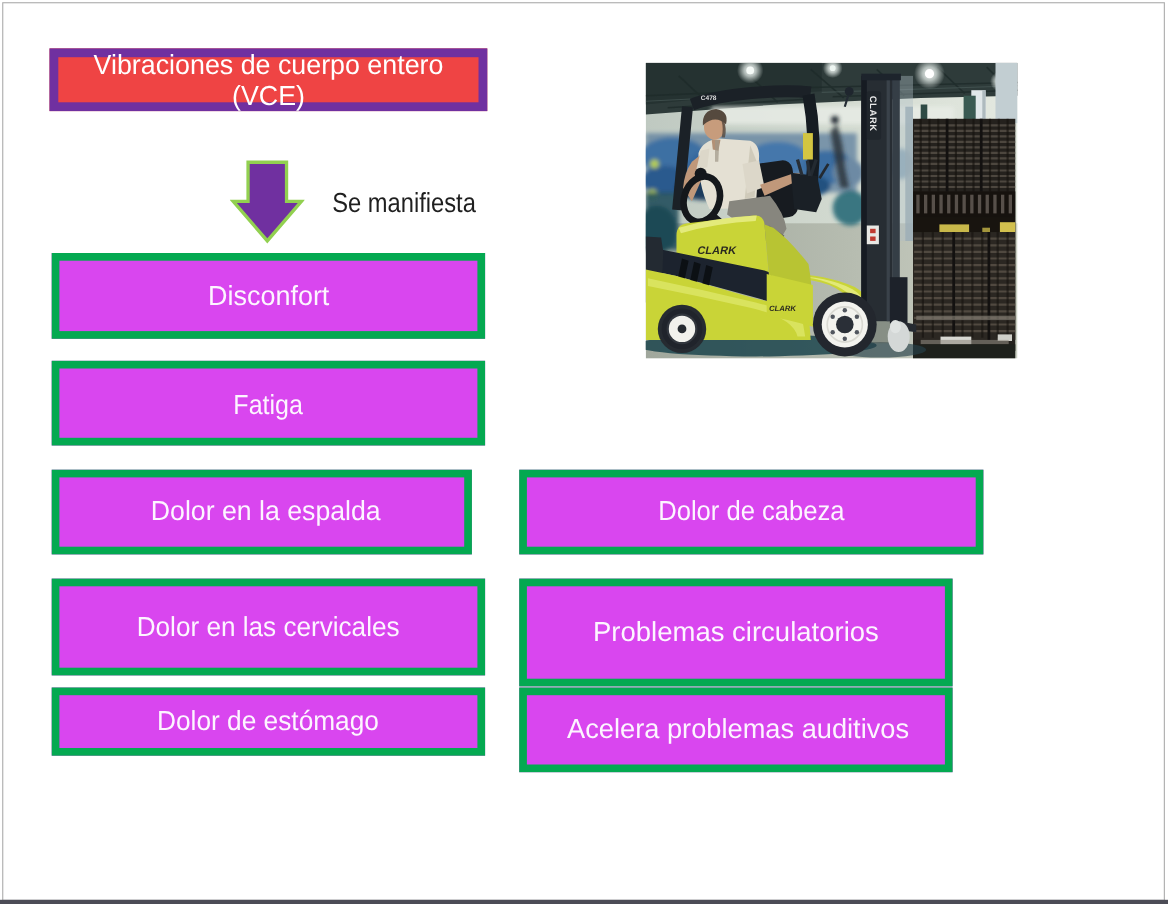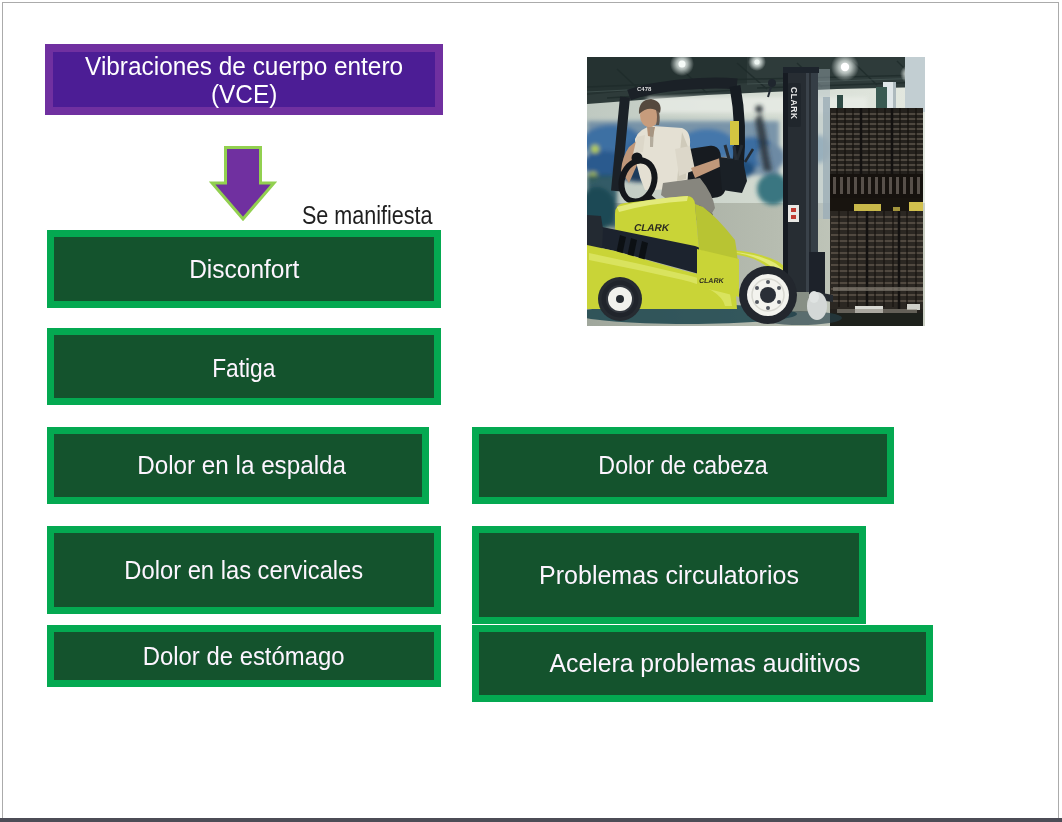"Vibraciones de cuerpo entero" .title { background: #4c1d95 -> #ef4444; height: 71px -> 57px }
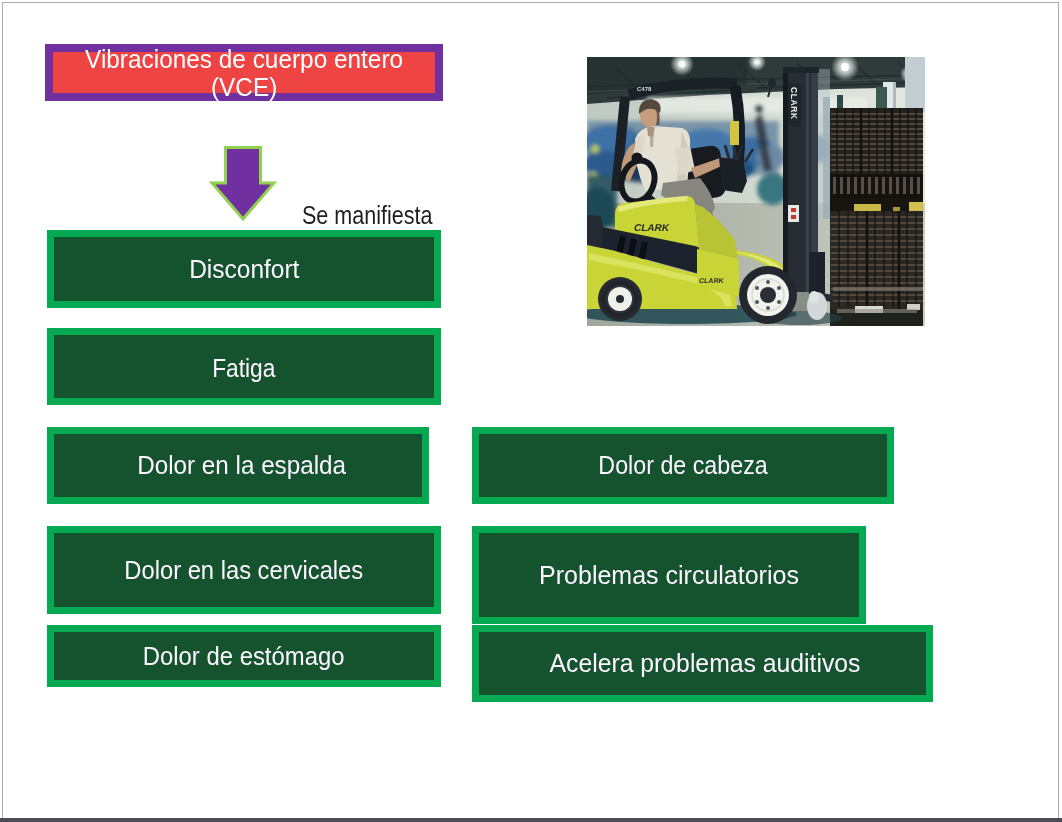"Se manifiesta" .lab { margin-top: 30px -> none }
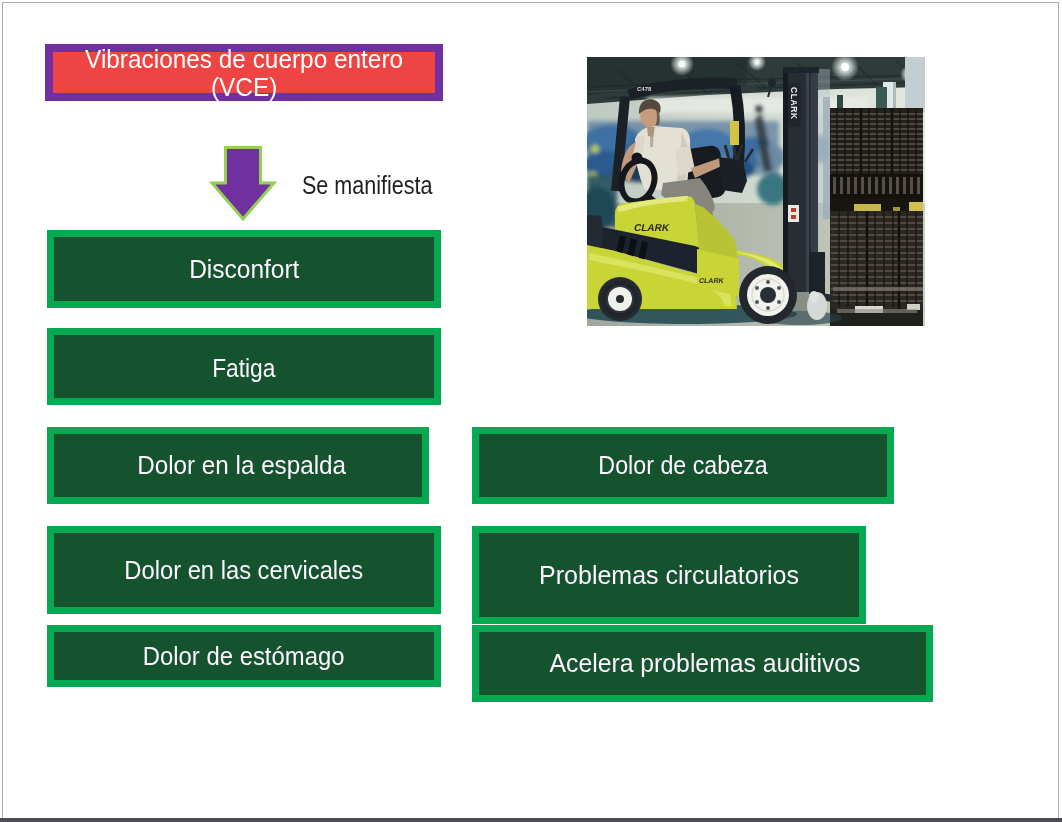"Disconfort" .pbox { background: #14532d -> #d946ef }
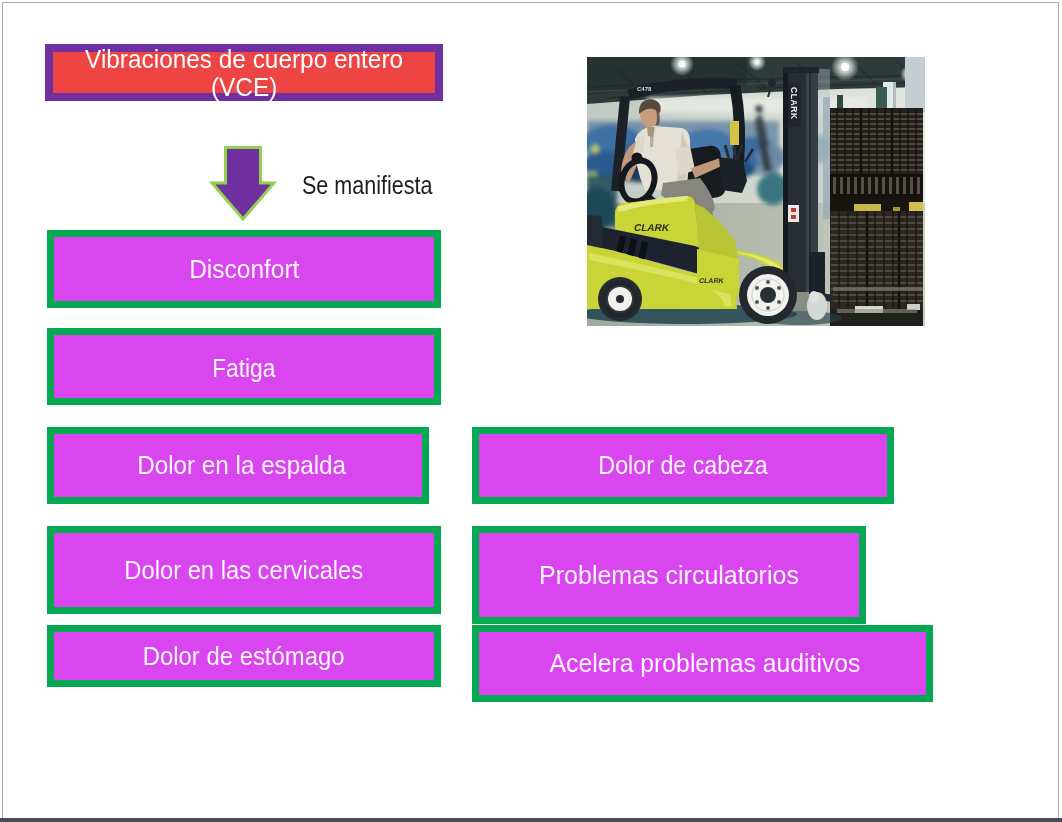"Acelera problemas auditivos" div.pbox { width: 461px -> 394px }
